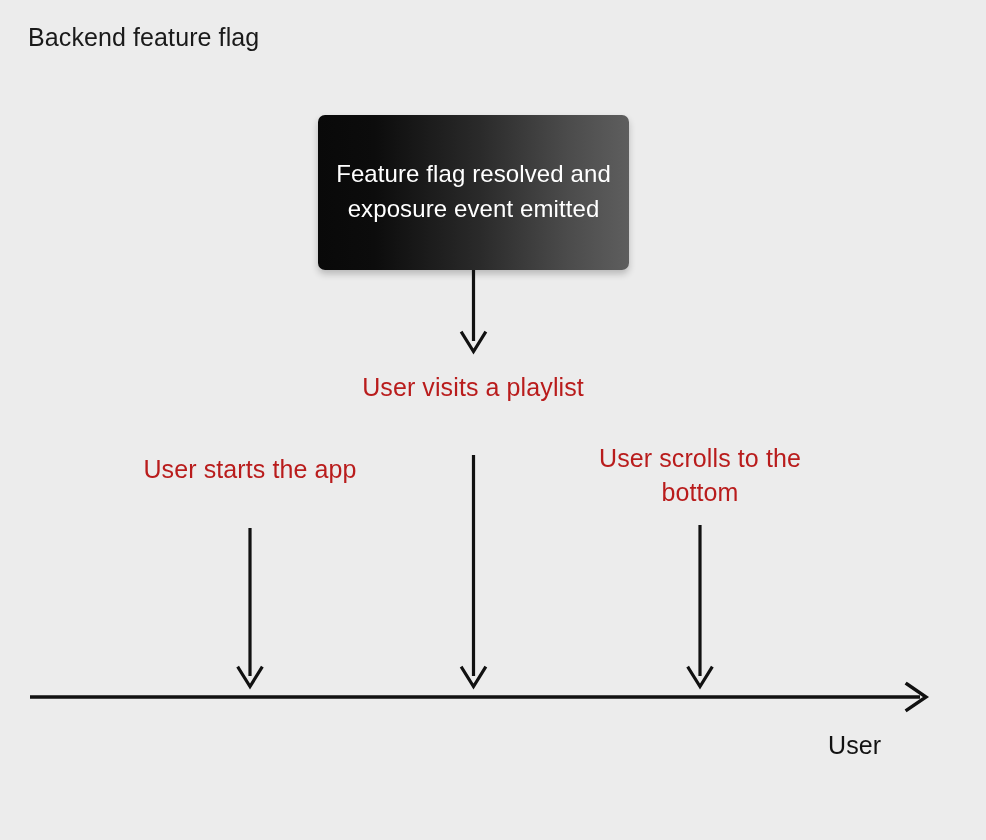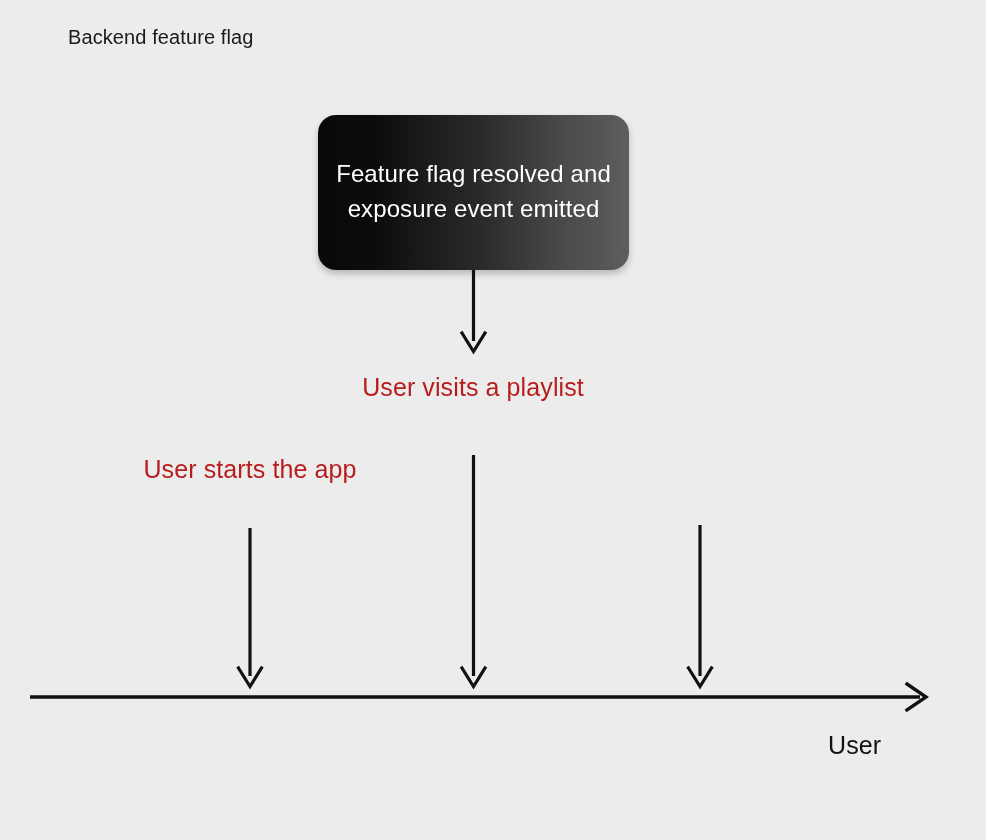"Backend feature flag" .diagram-title { font-size: 20px -> 25px; margin-left: 40px -> none }
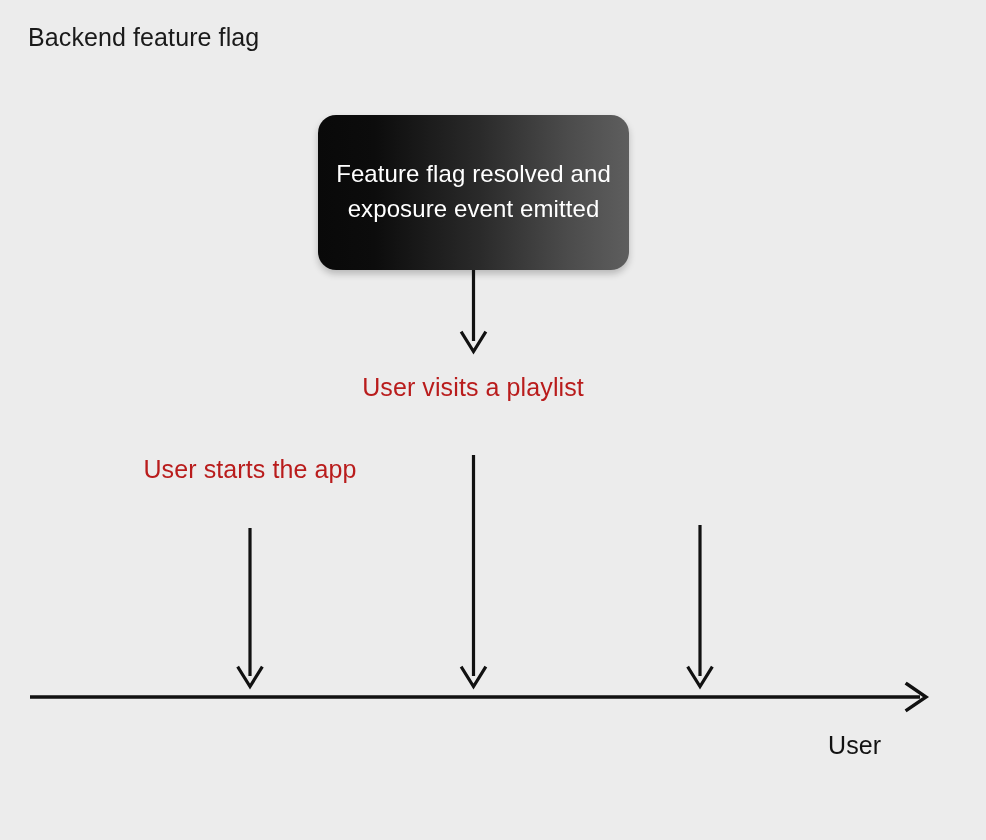"Feature flag resolved and exposure" .callout-box { border-radius: 18px -> 7px }
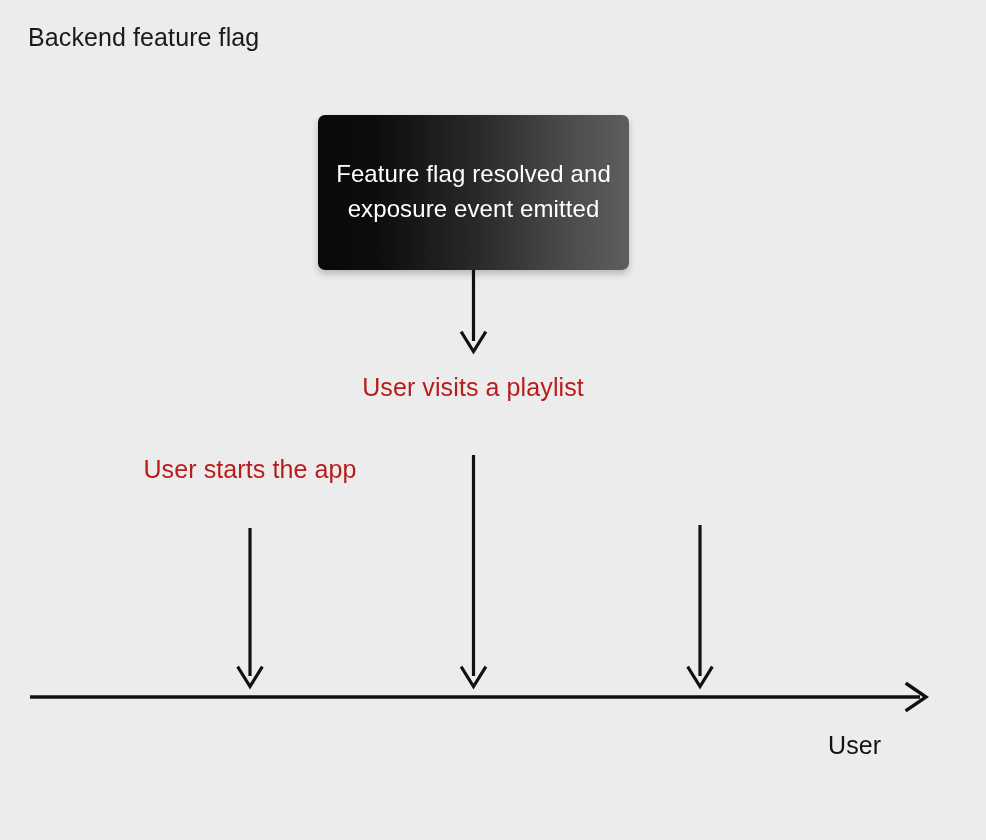"User scrolls to the bottom" div.event-label { html: none -> <div>User scrolls to the bottom</div> }
